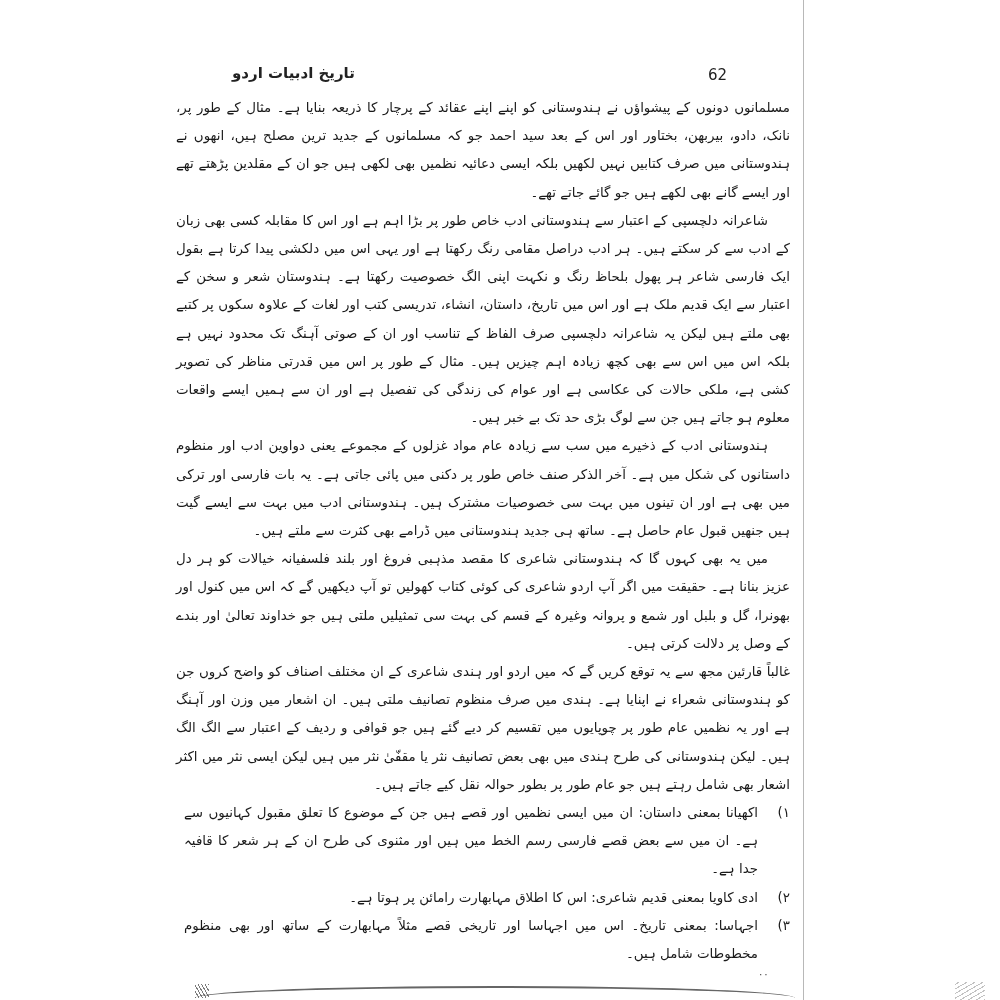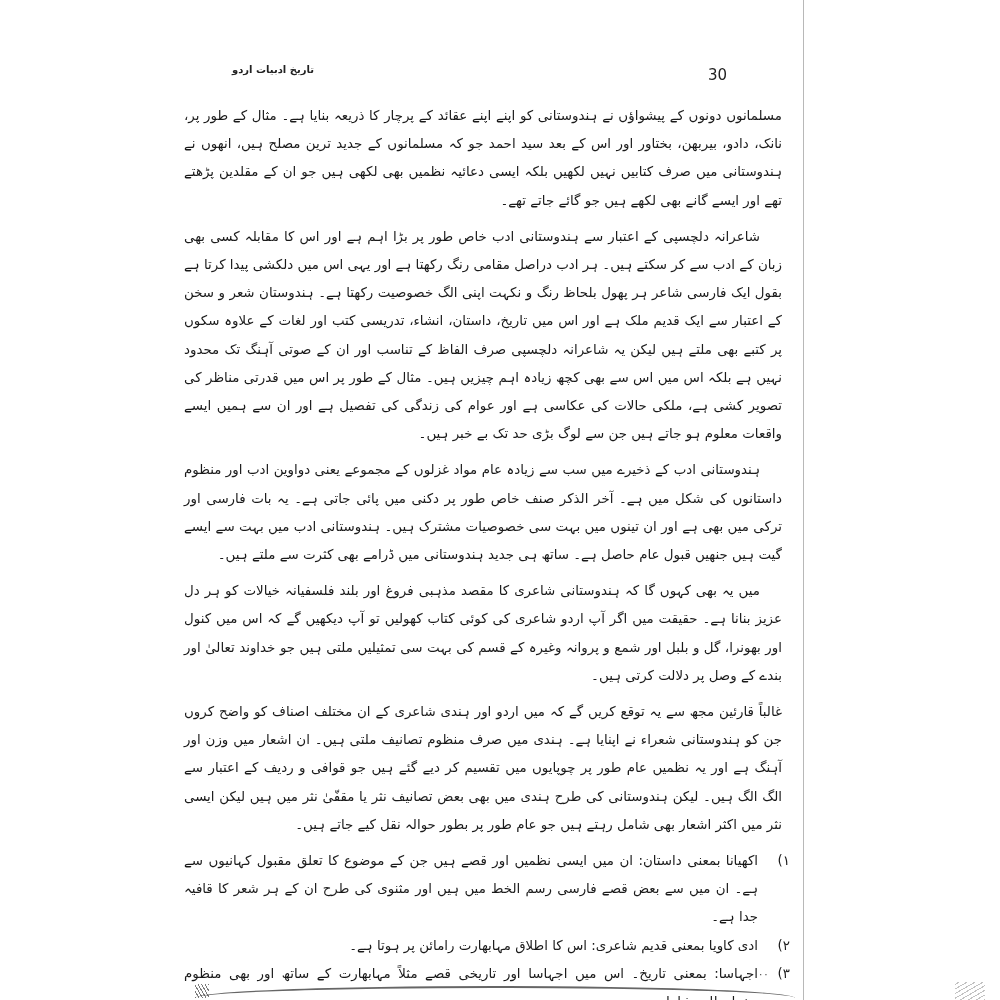"تاریخ ادبیات اردو" .header-title { font-size: 10px -> 15px }
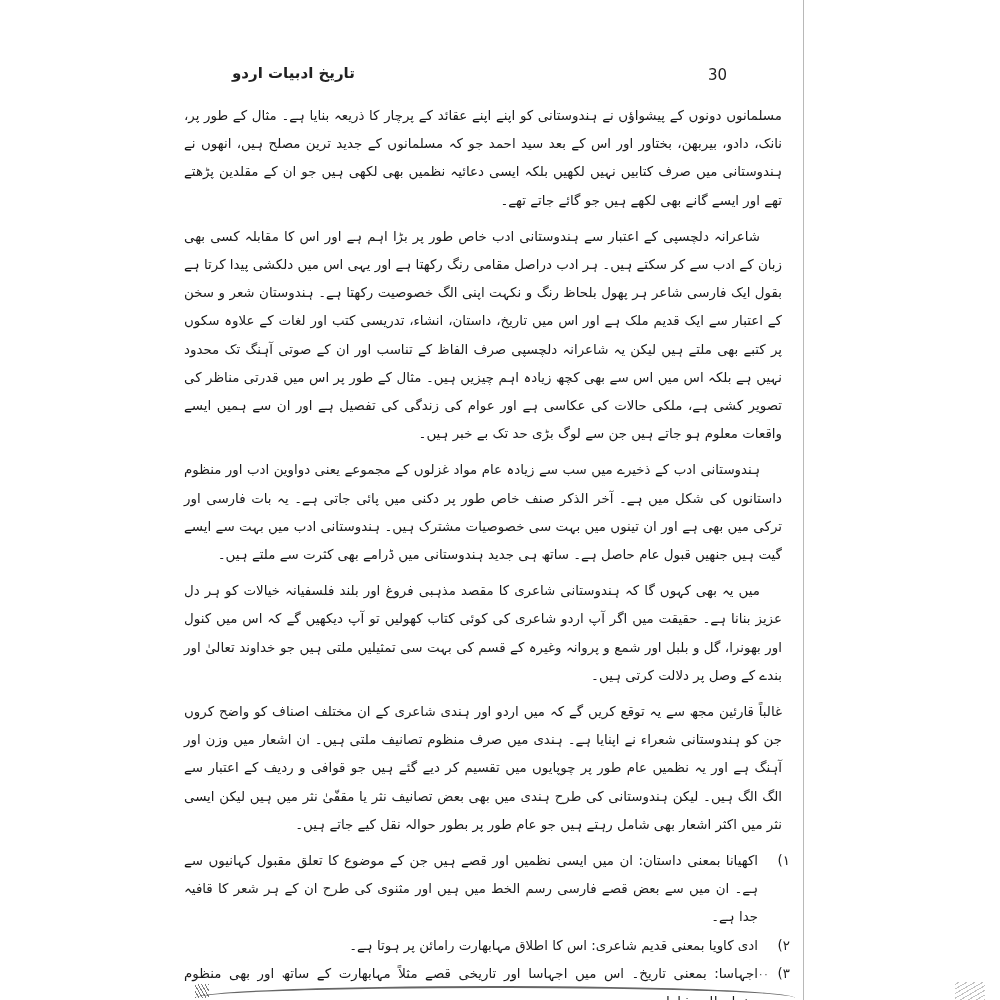"30" div.page-number { text: 30 -> 62 }
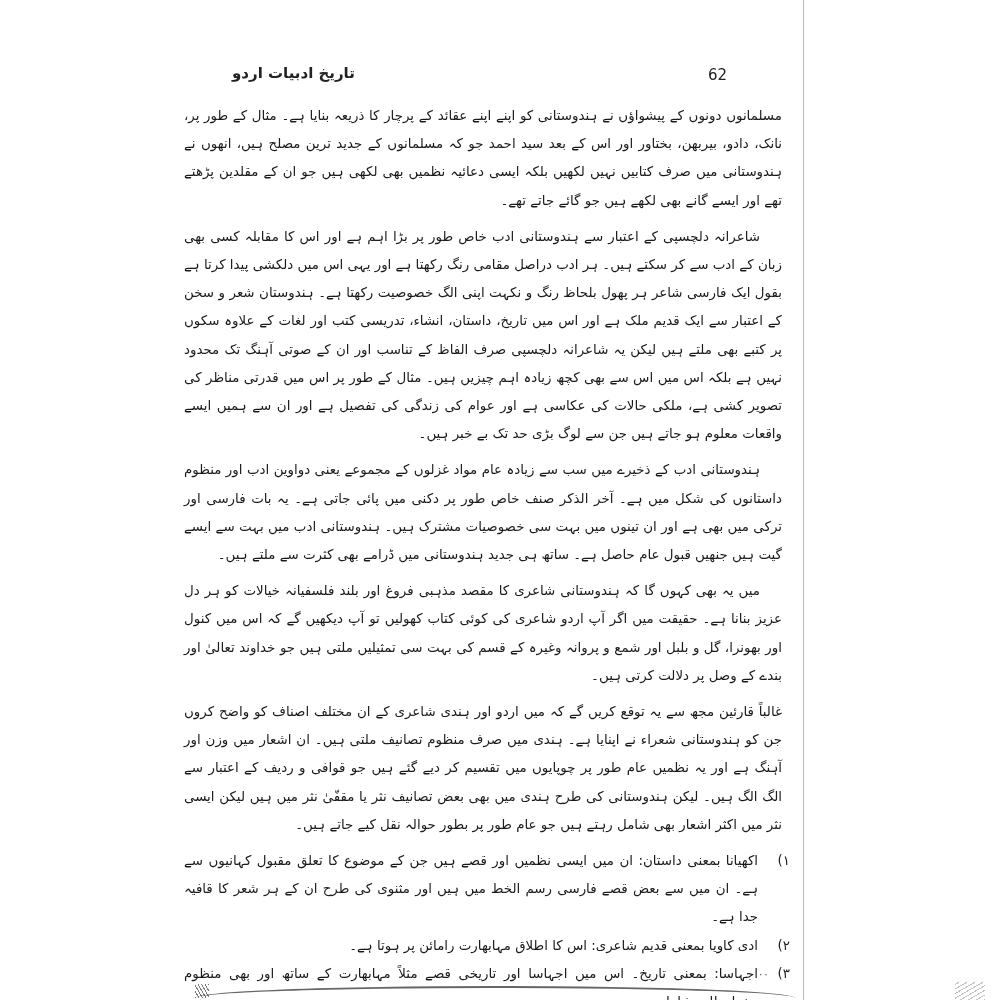"مسلمانوں دونوں کے پیشواؤں نے" .body-text p { margin: 8px -> 0 }
